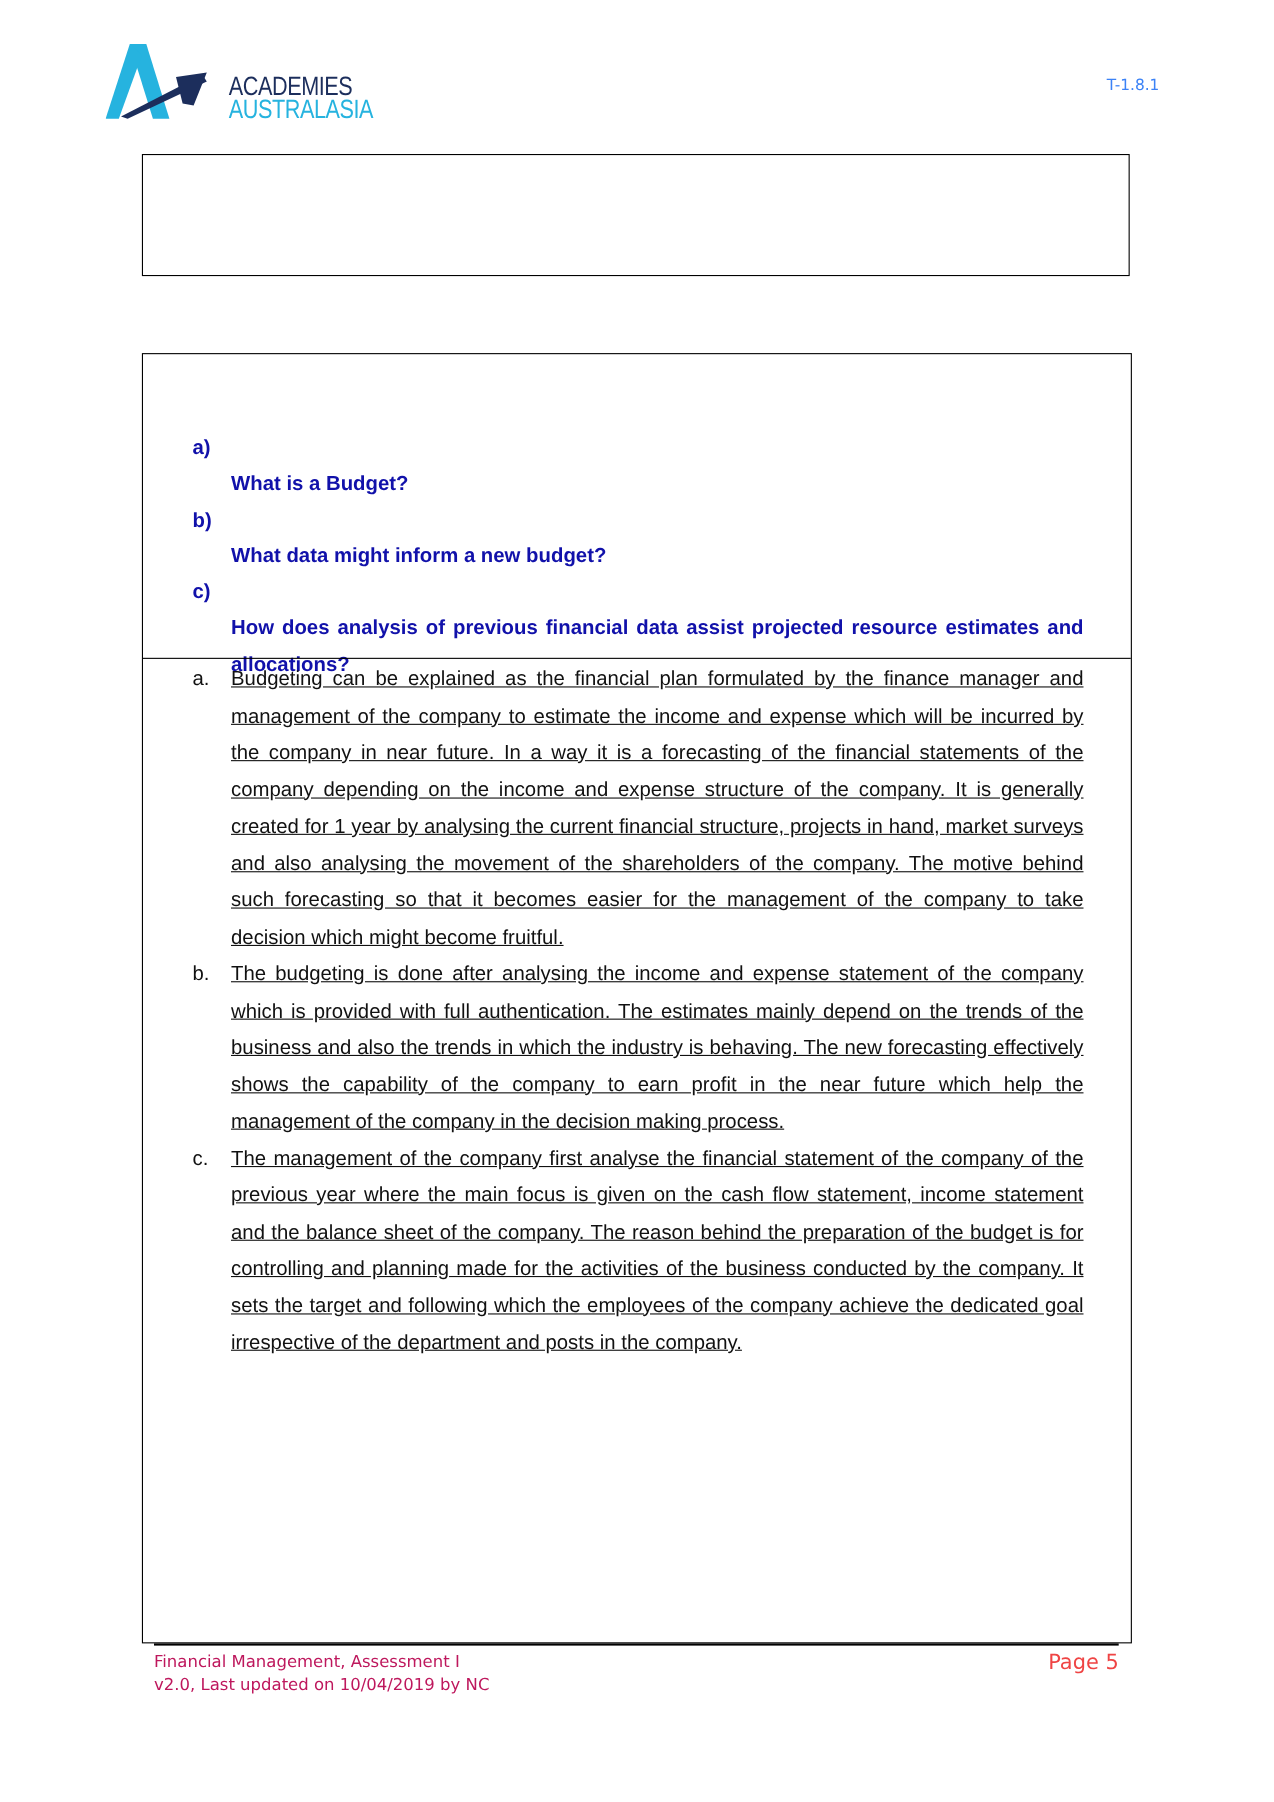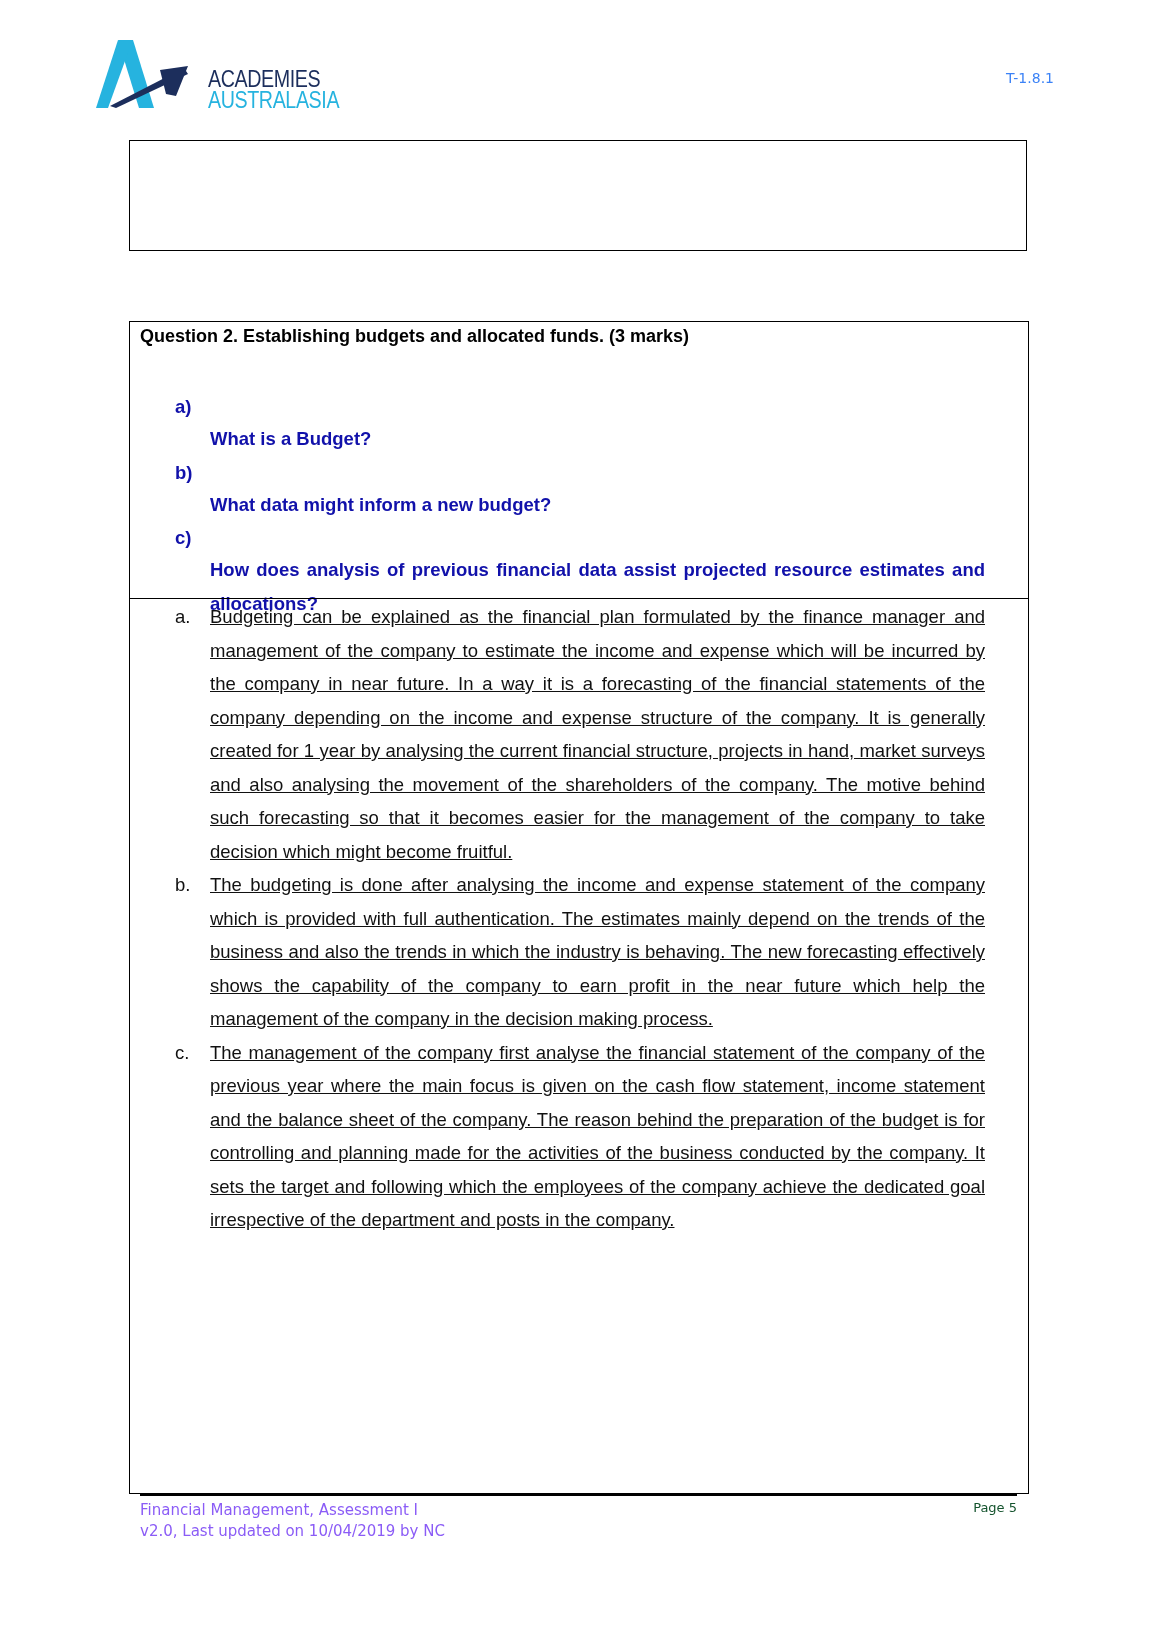"Question 2. Establishing budgets and" div.q-title { html: <div>Question 2. Establishing budgets and allocated funds. (3 marks)</div> -> none }
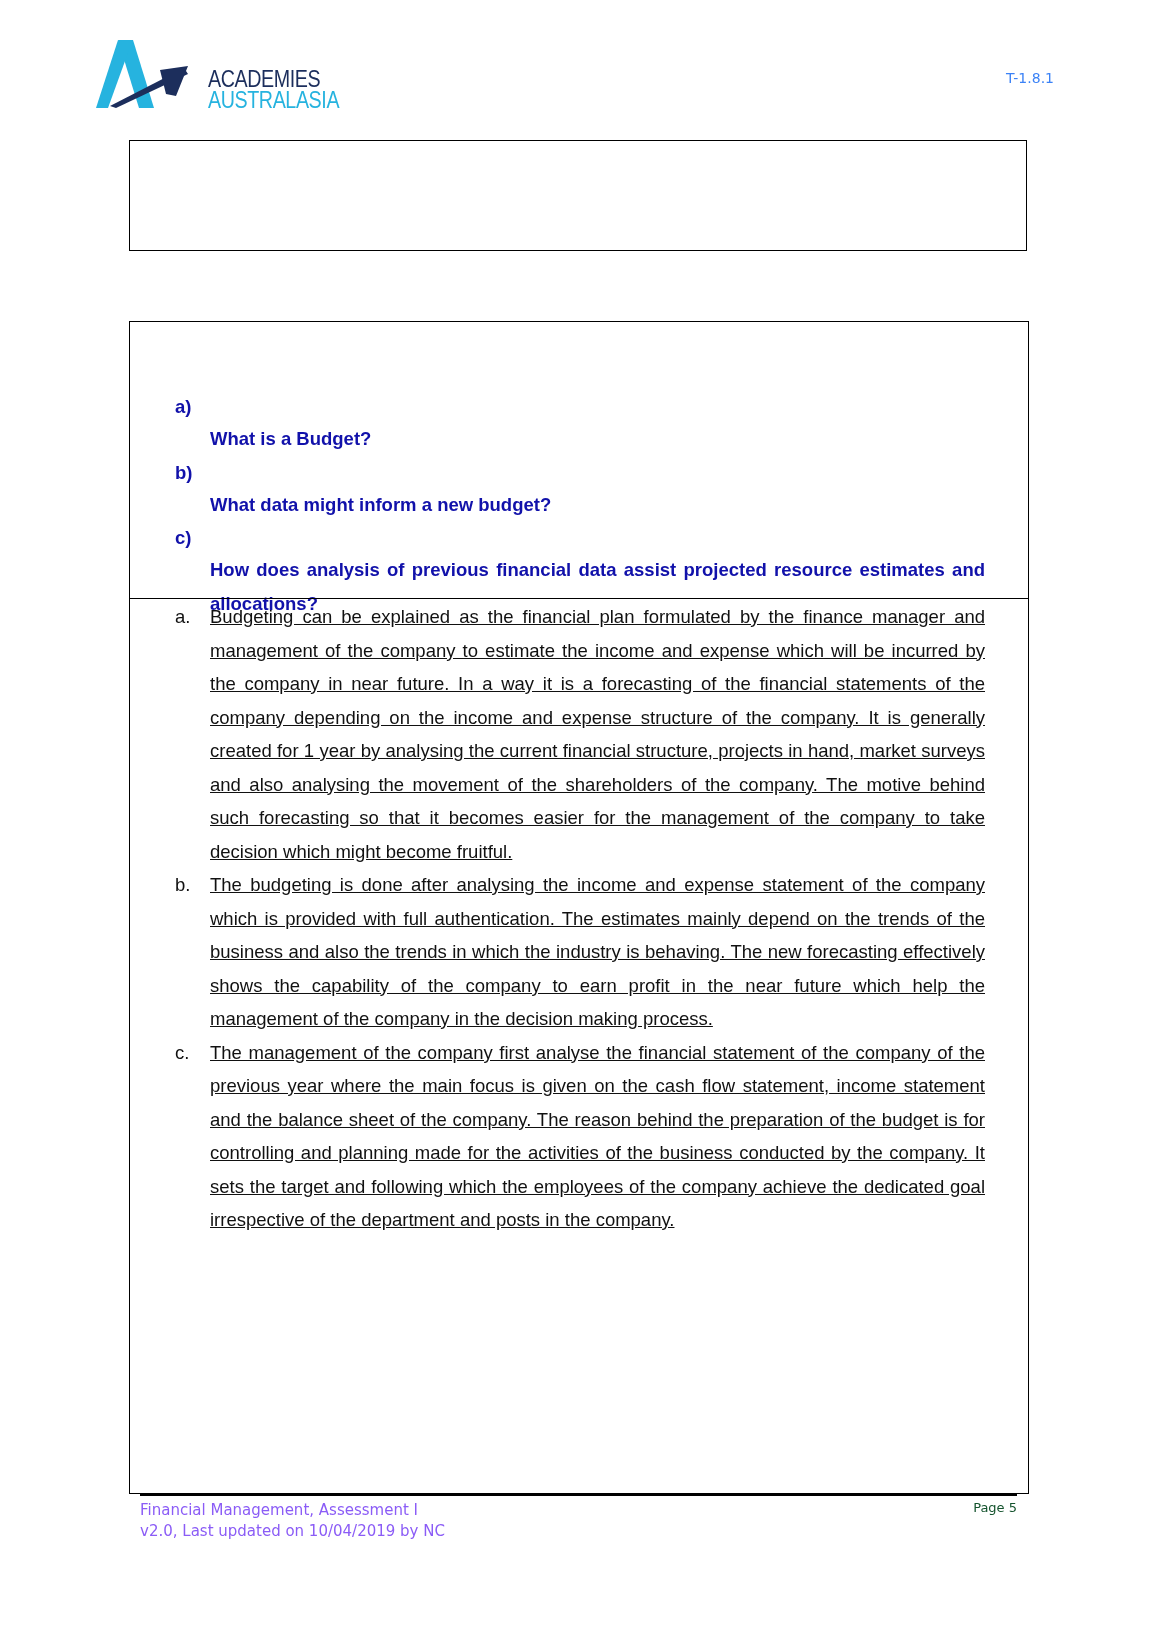"Financial Management, Assessment I" .footer-left { color: #8b5cf6 -> #be185d }
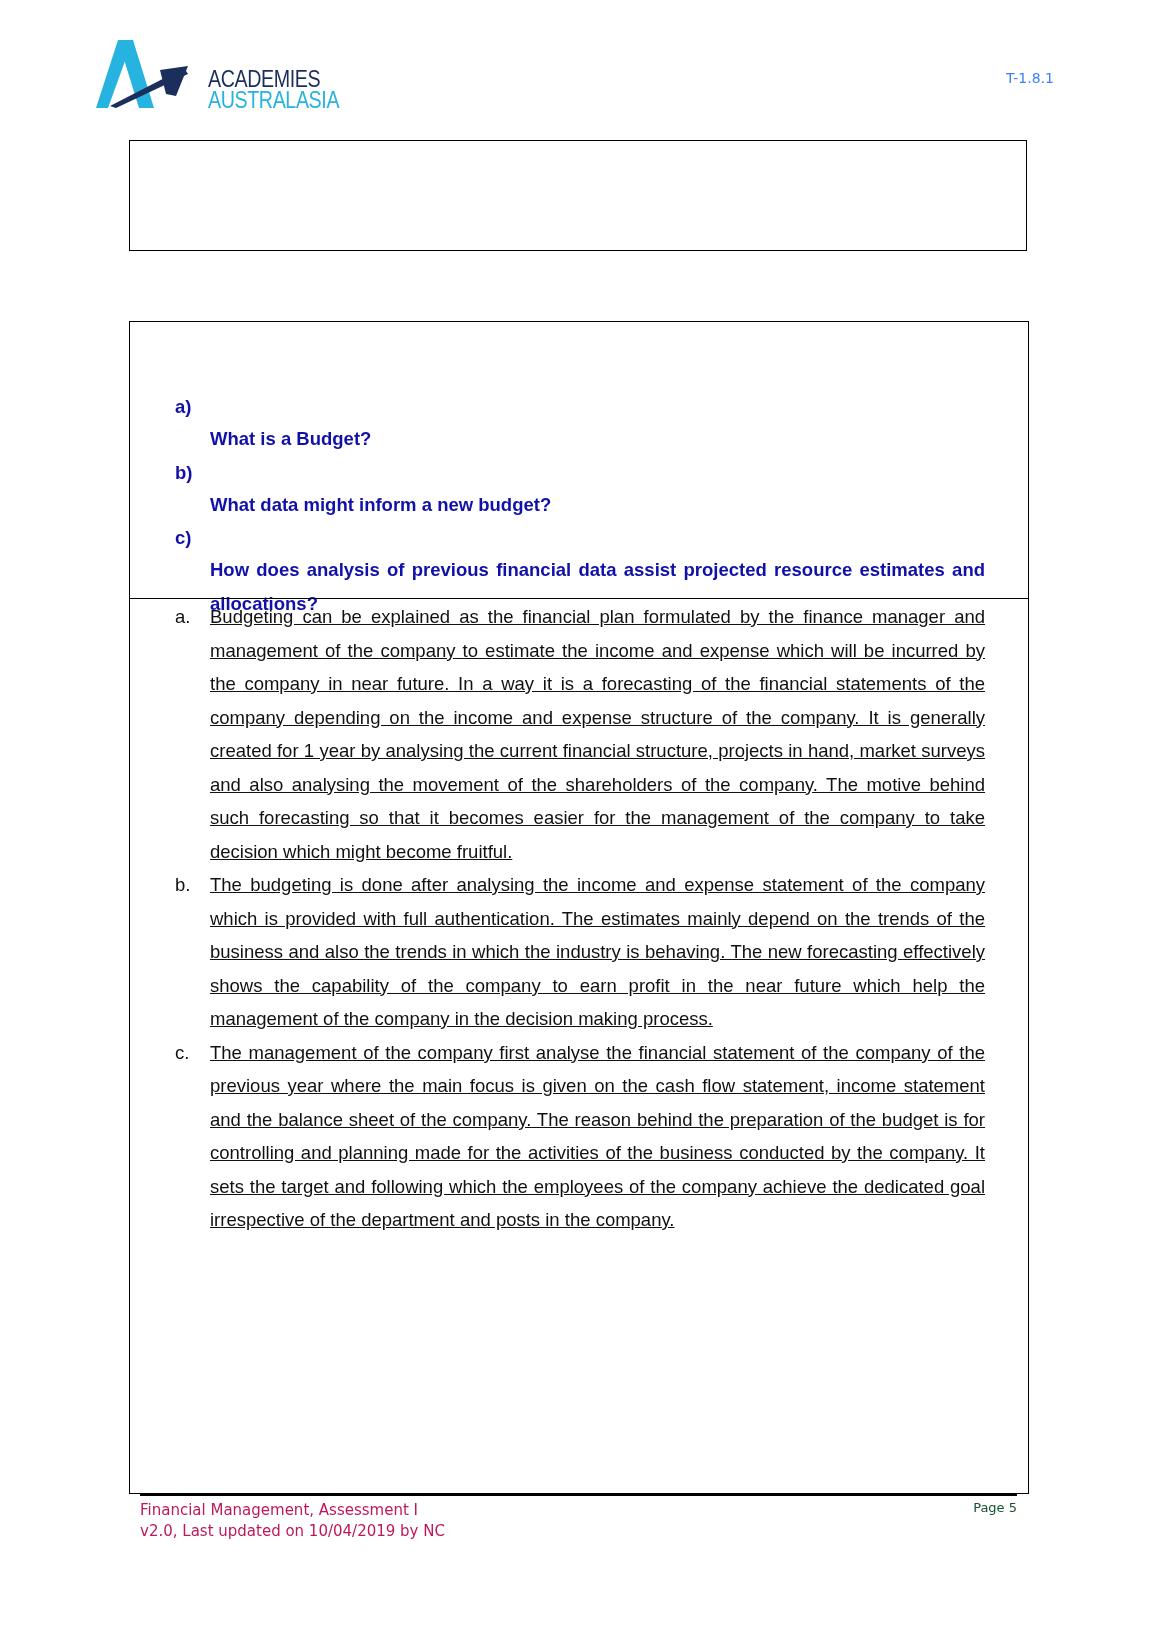"Page 5" .footer-right { color: #14532d -> #ef4444; font-size: 13px -> 19px }
